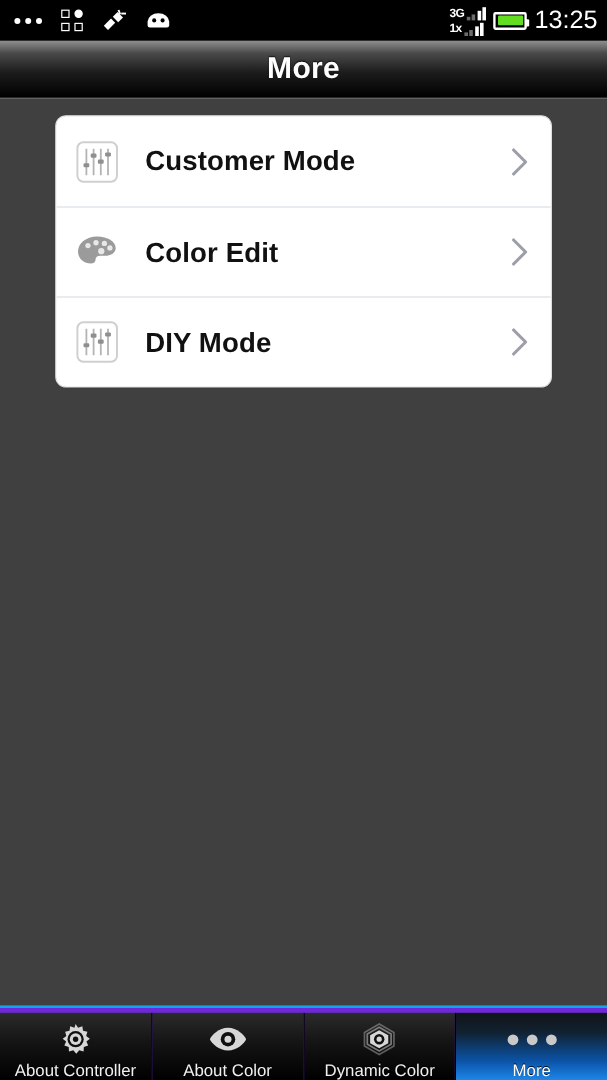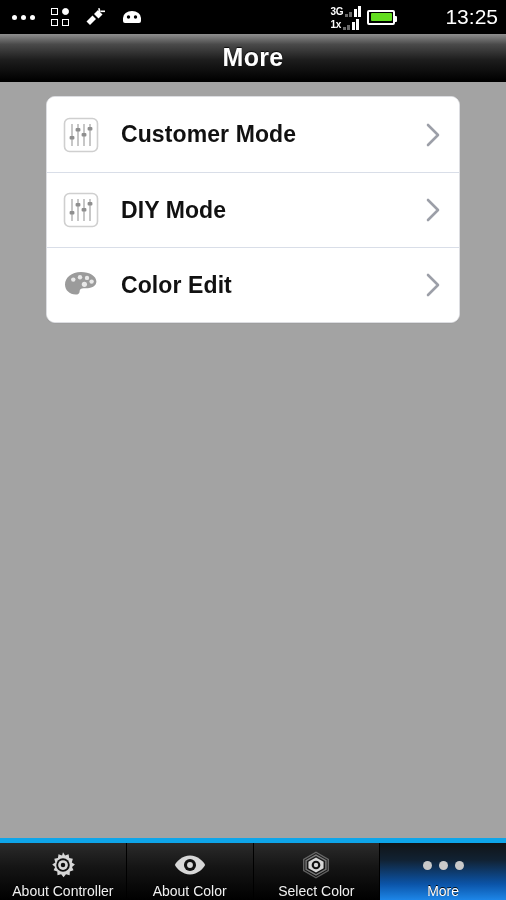"13:25" .clock { margin-left: 44px -> none }
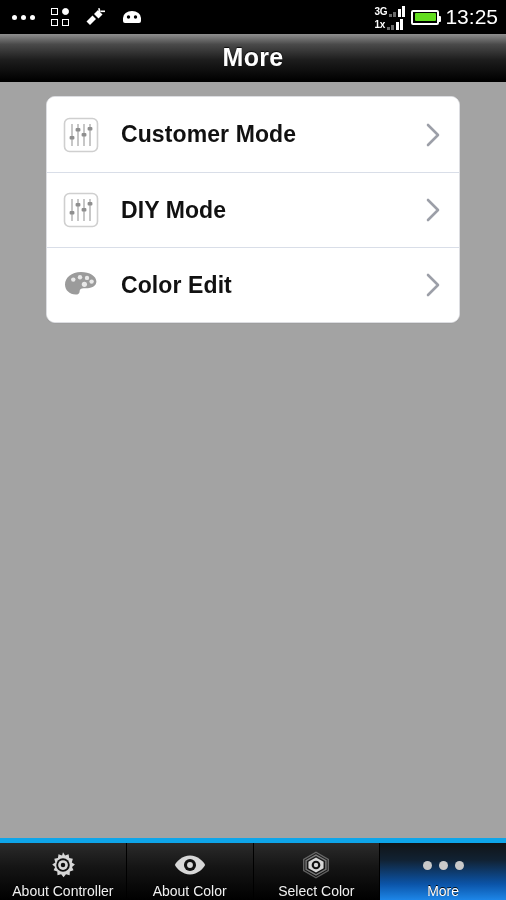"Customer Mode" .content { background: #a3a3a3 -> #404040 }
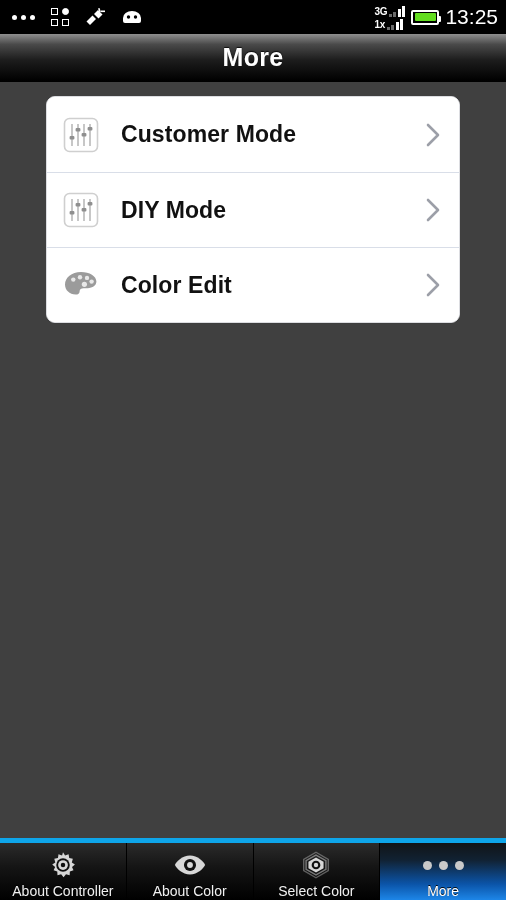"DIY Mode" div.row { order: before "Color Edit" -> after "Color Edit" }
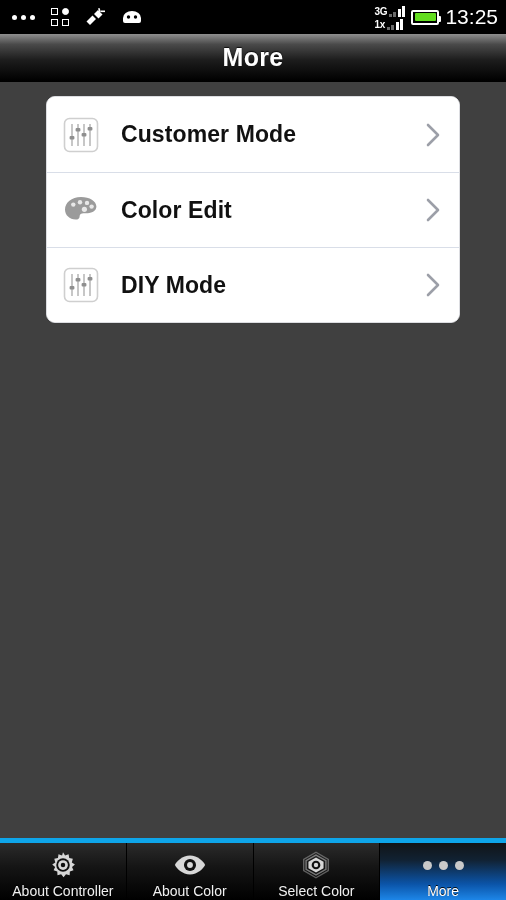"About Controller" .tabbar { align-items: none -> flex-end; background: #22c55e -> #6d28d9; border-top: 5px solid #0ea5e9 -> 2px solid #0ea5e9 }
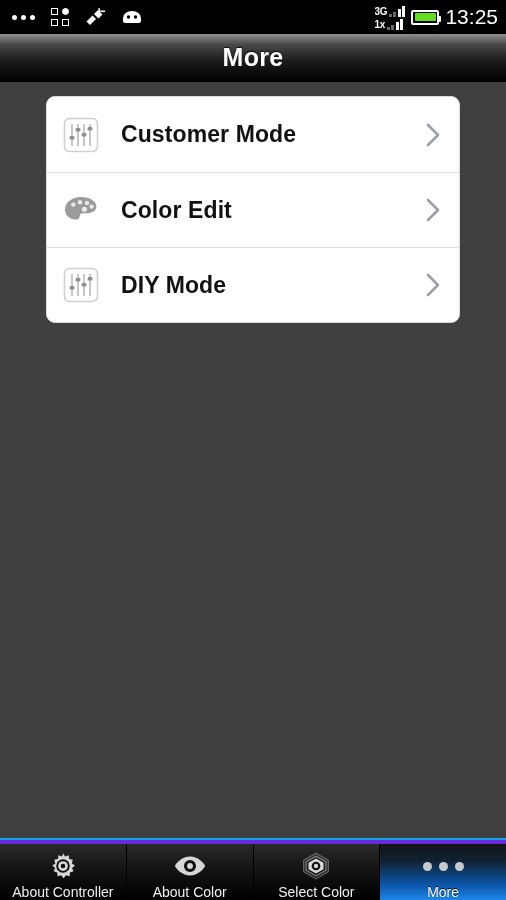"Select Color" span.tab-label { text: Select -> Dynamic }
